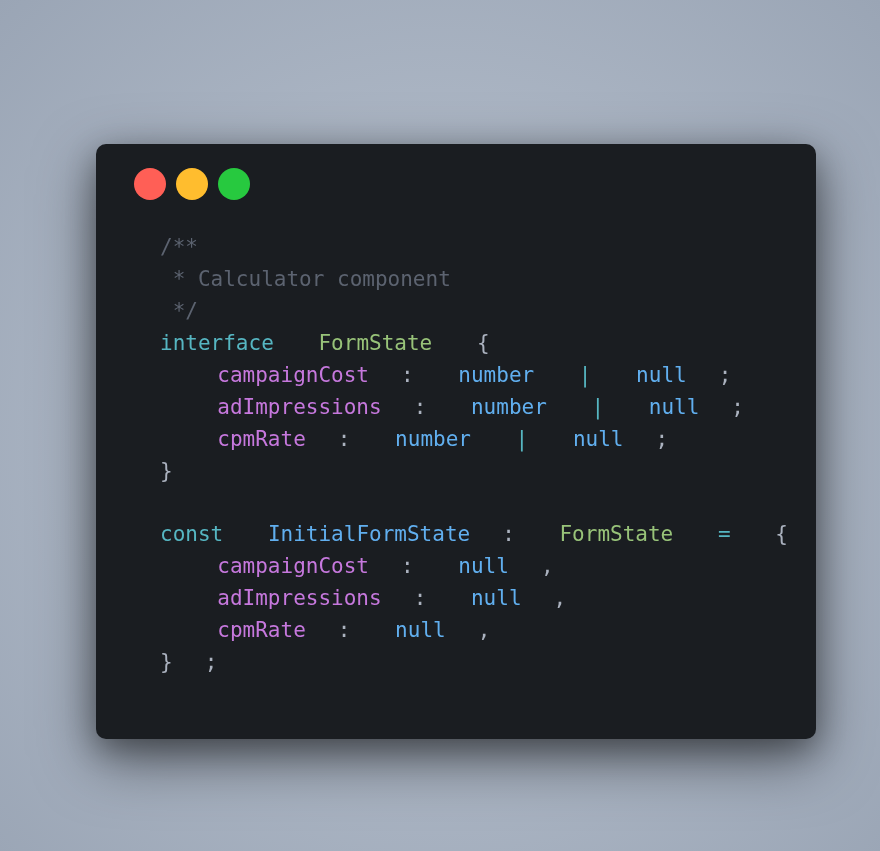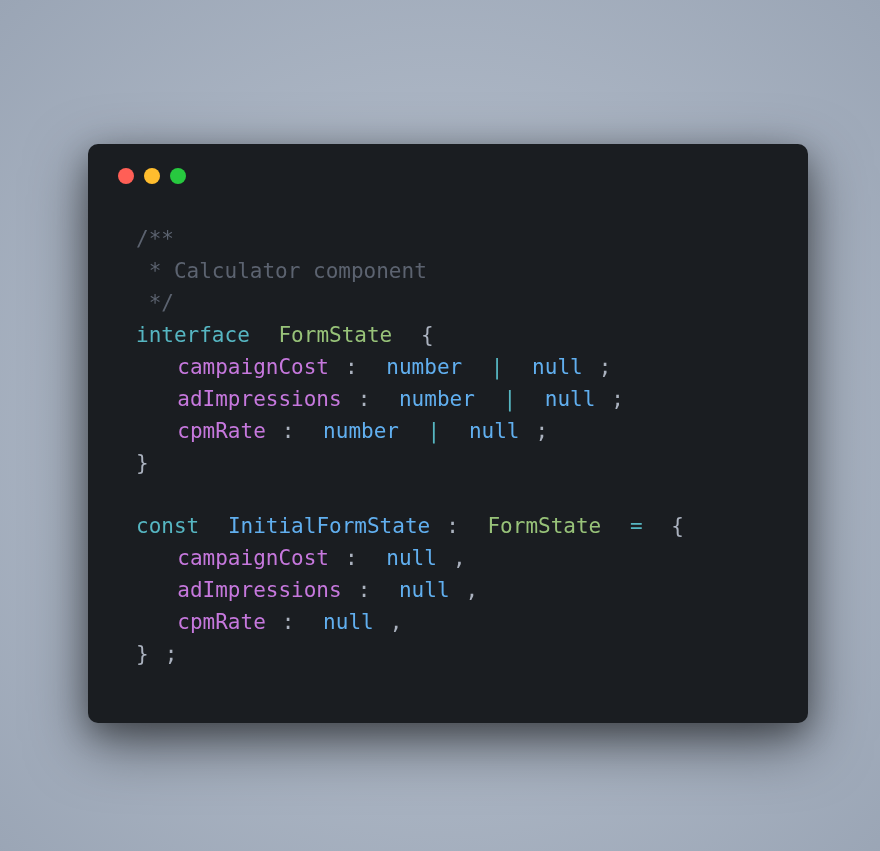"/** * Calculator component */" * { padding: 8px -> 16px }
